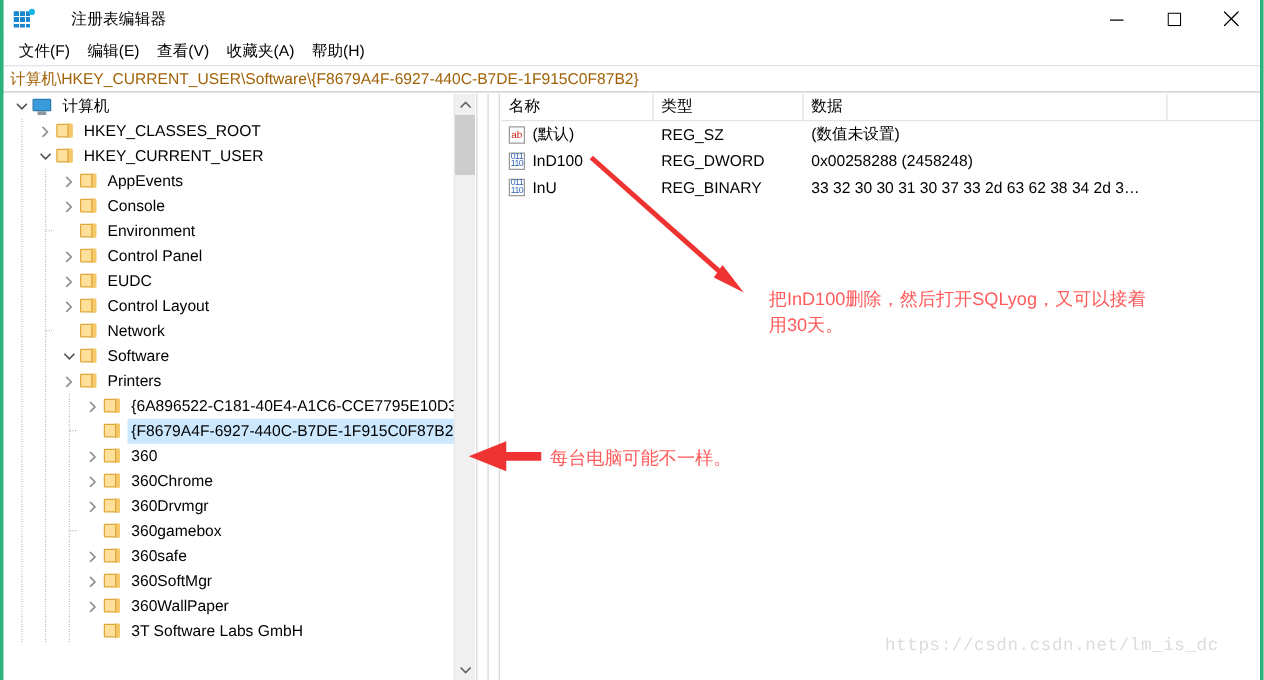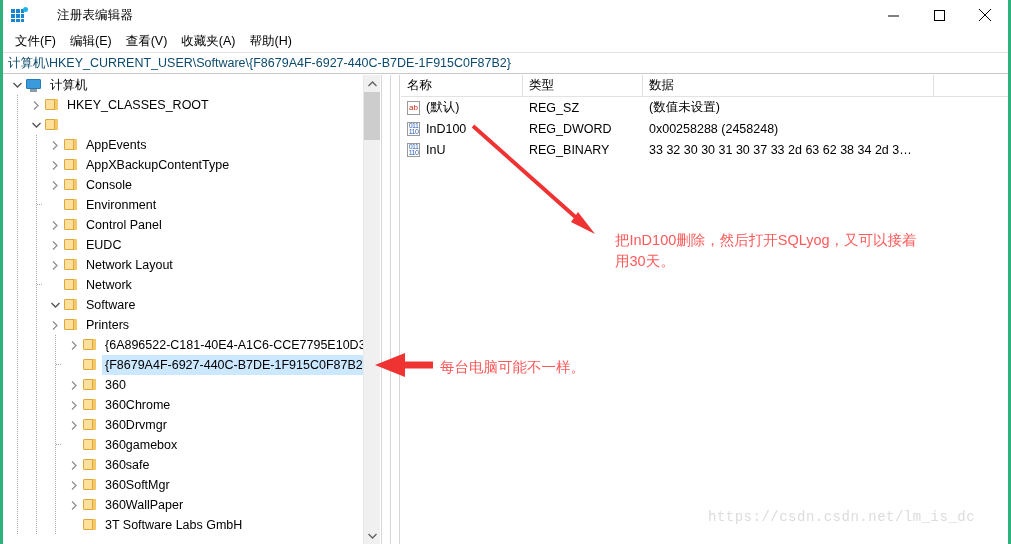"计算机\HKEY_CURRENT_USER\Software\{F8679A4F" .address-text { color: #0c4a6e -> #a16207 }
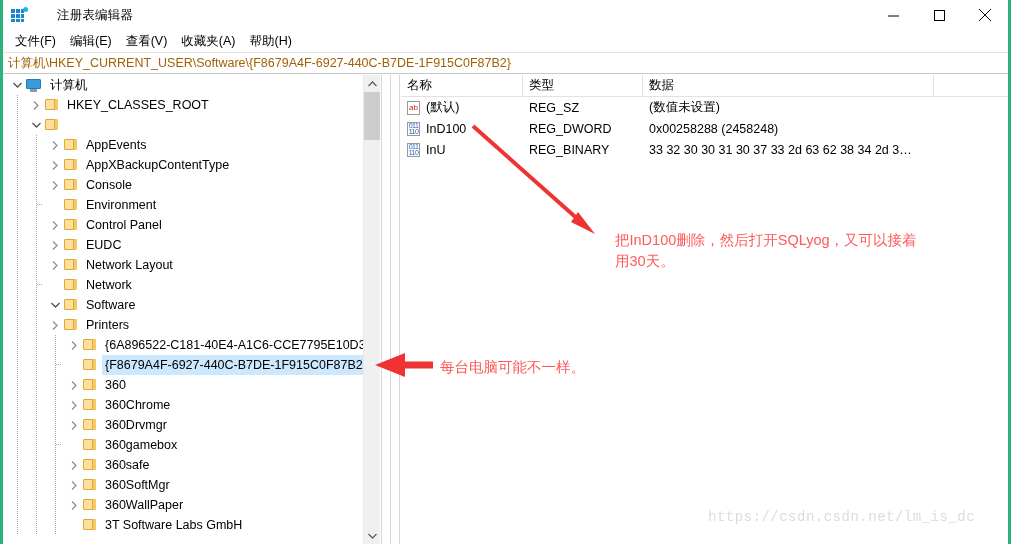"HKEY_CURRENT_USER" span.label { html: none -> <span>HKEY_CURRENT_USER</span> }
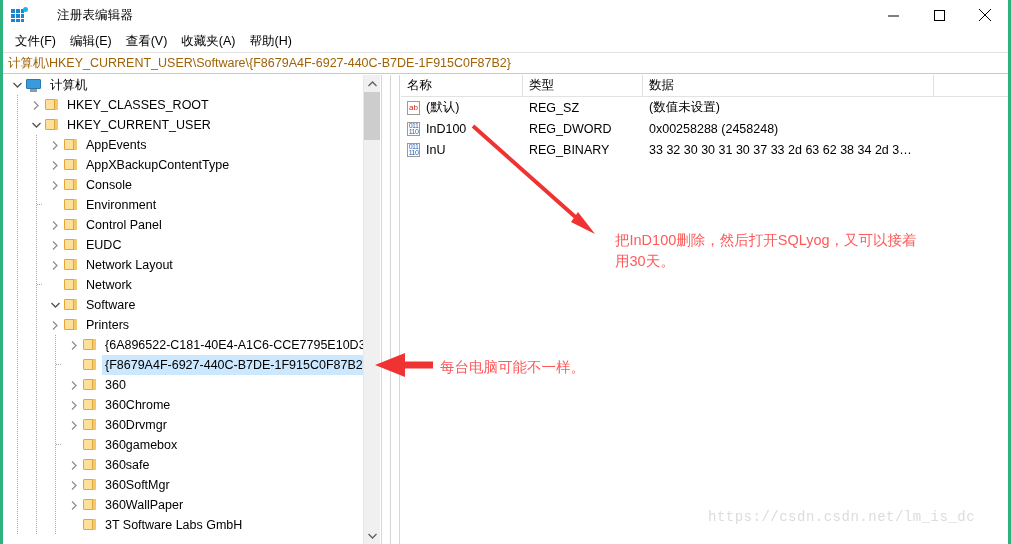"AppXBackupContentType" div.tree-row { html: <div> <span></span> <span></span> <span></span> <span> <svg> <polyline></polyline> </svg> </span> <span> <i></i> </span> <span>AppXBackupContentType</span> </div> -> none }
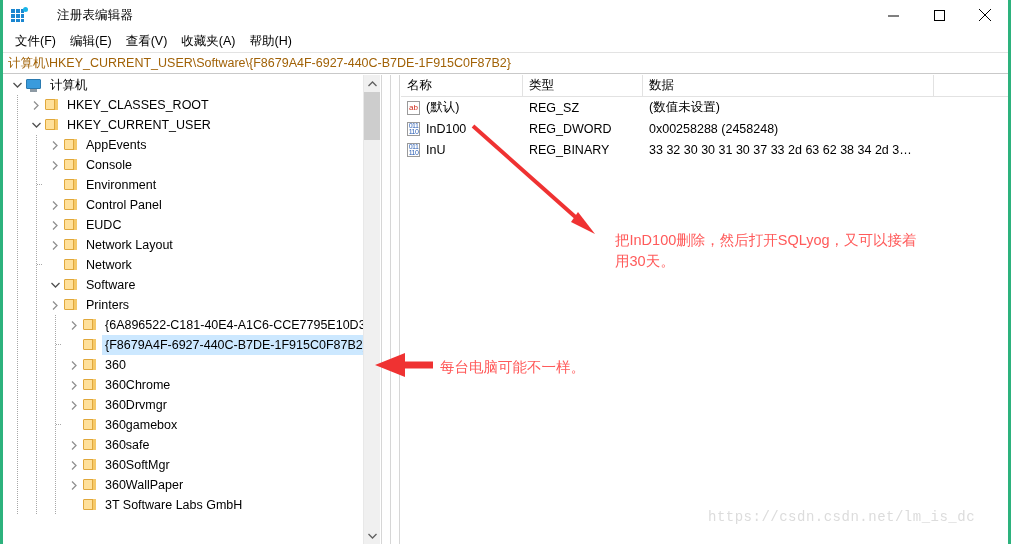"Network Layout" span.label { text: Network -> Control }
